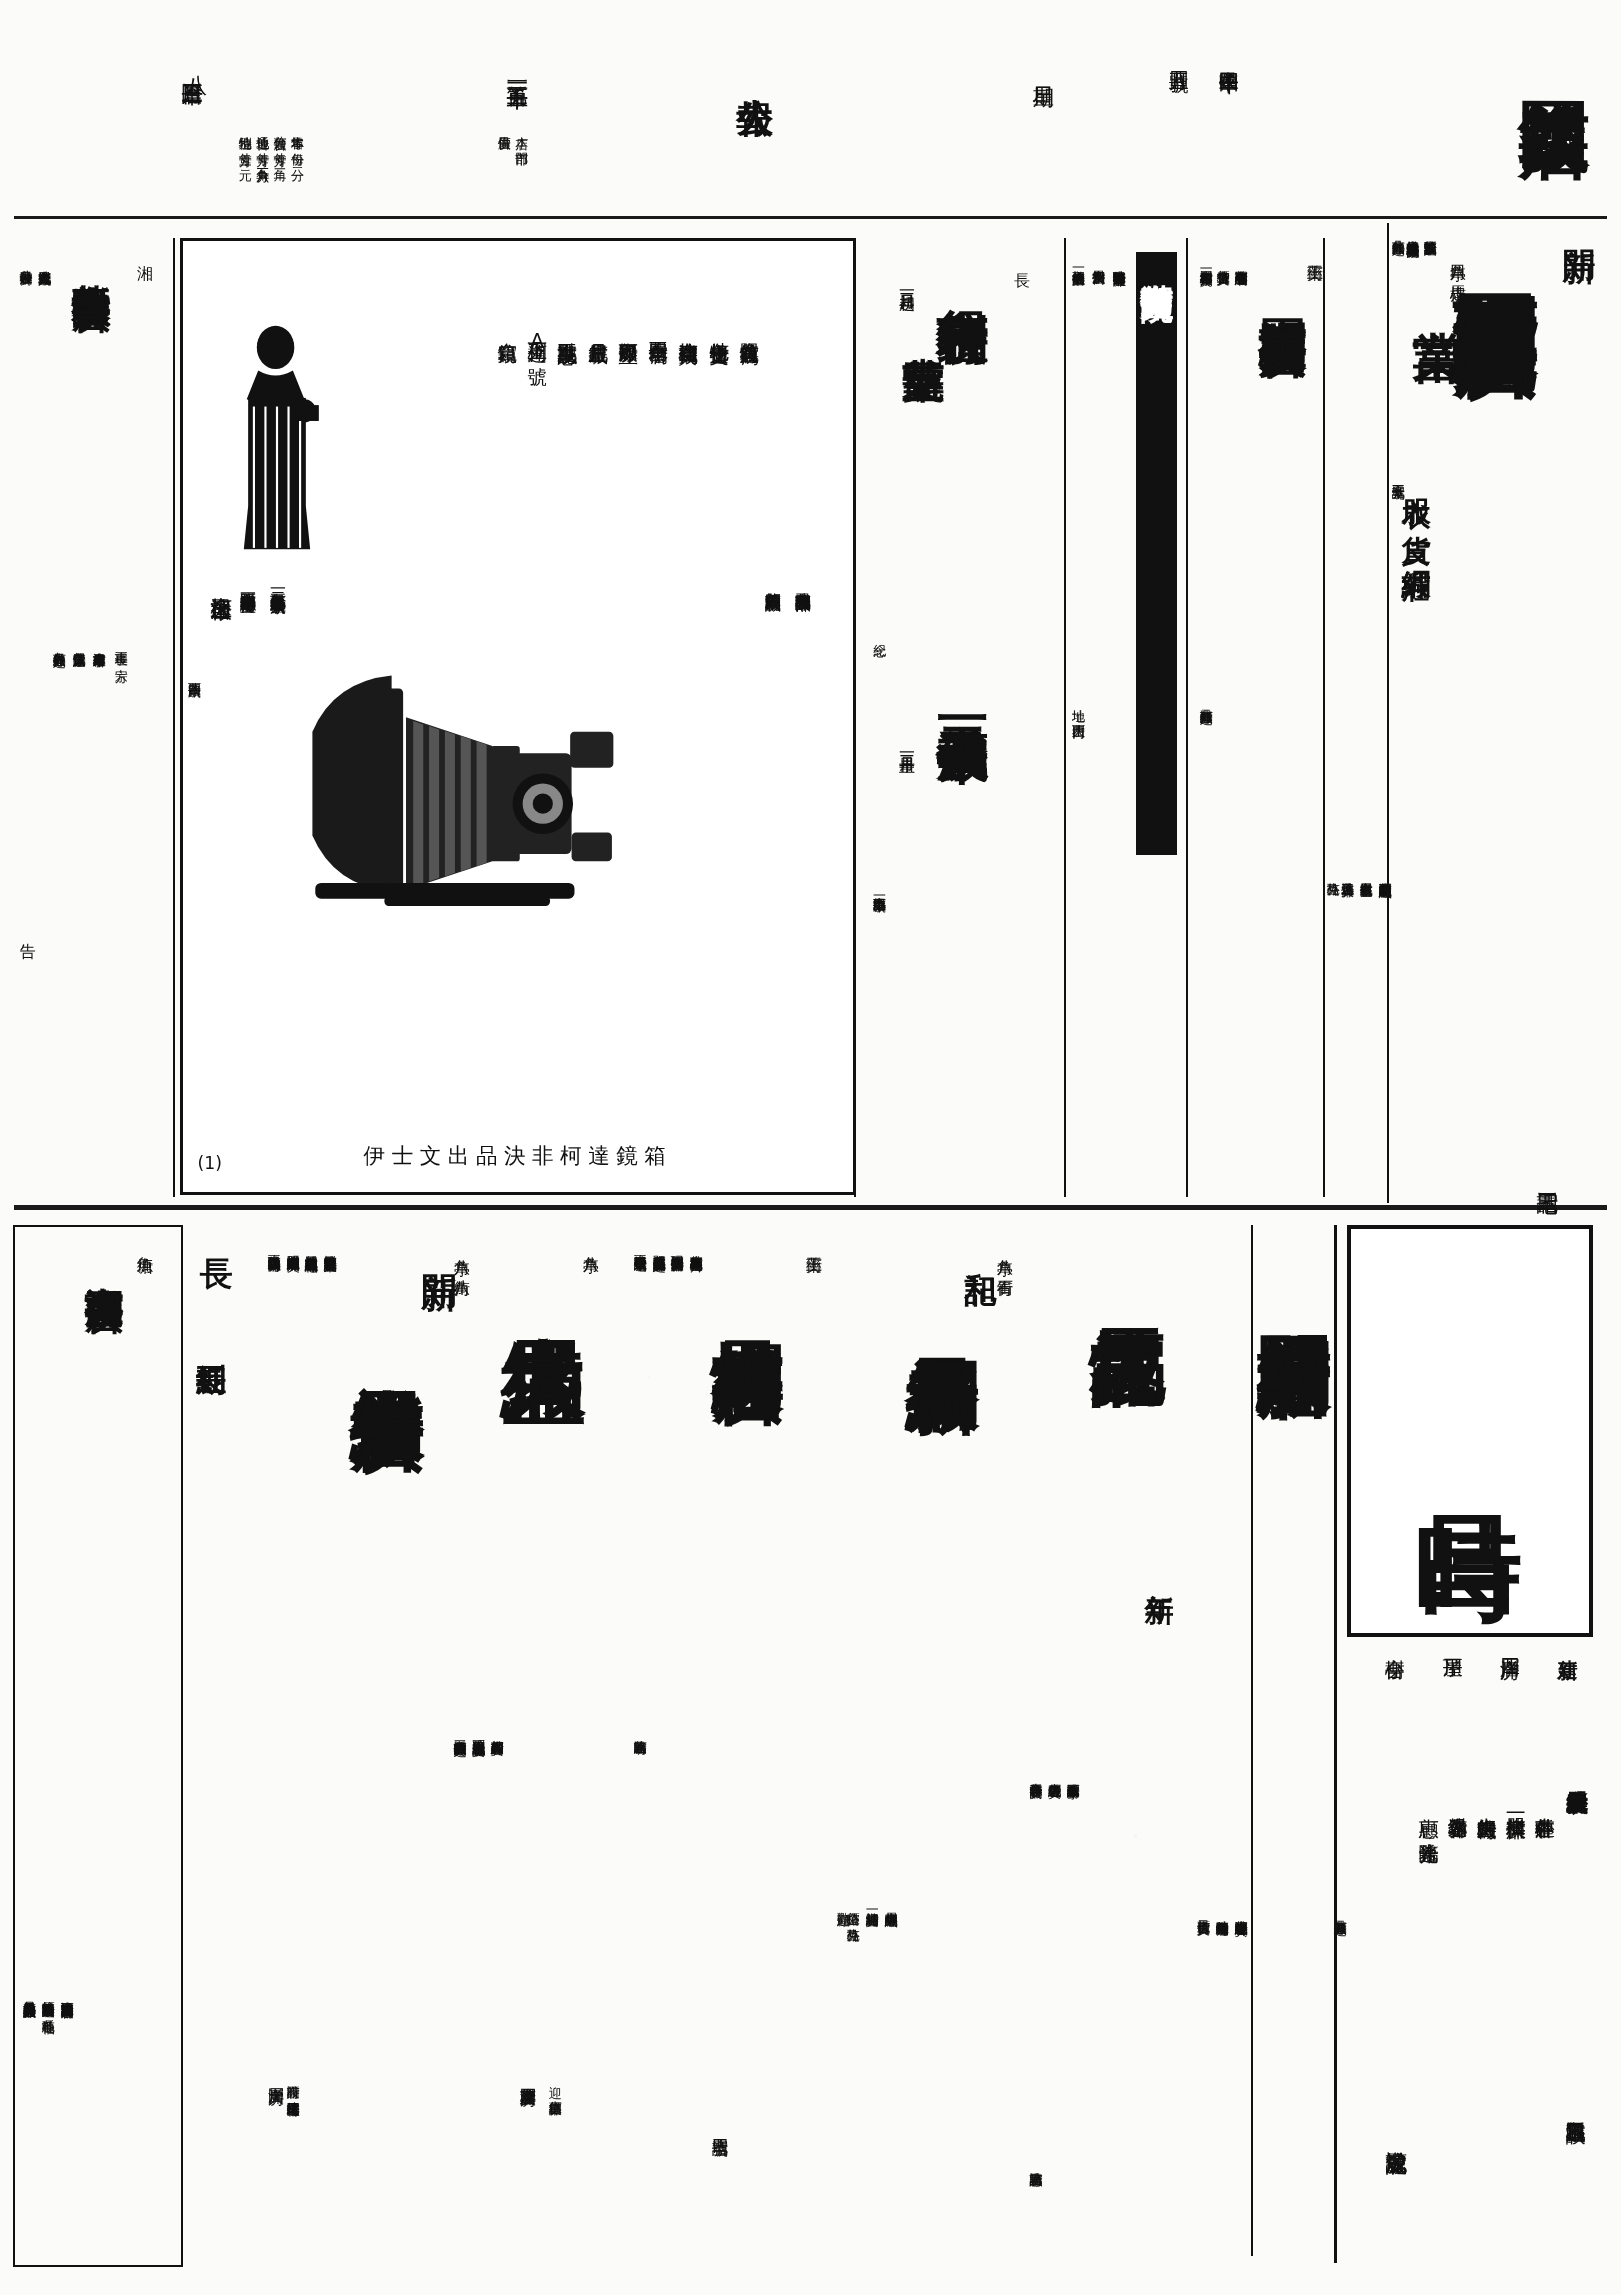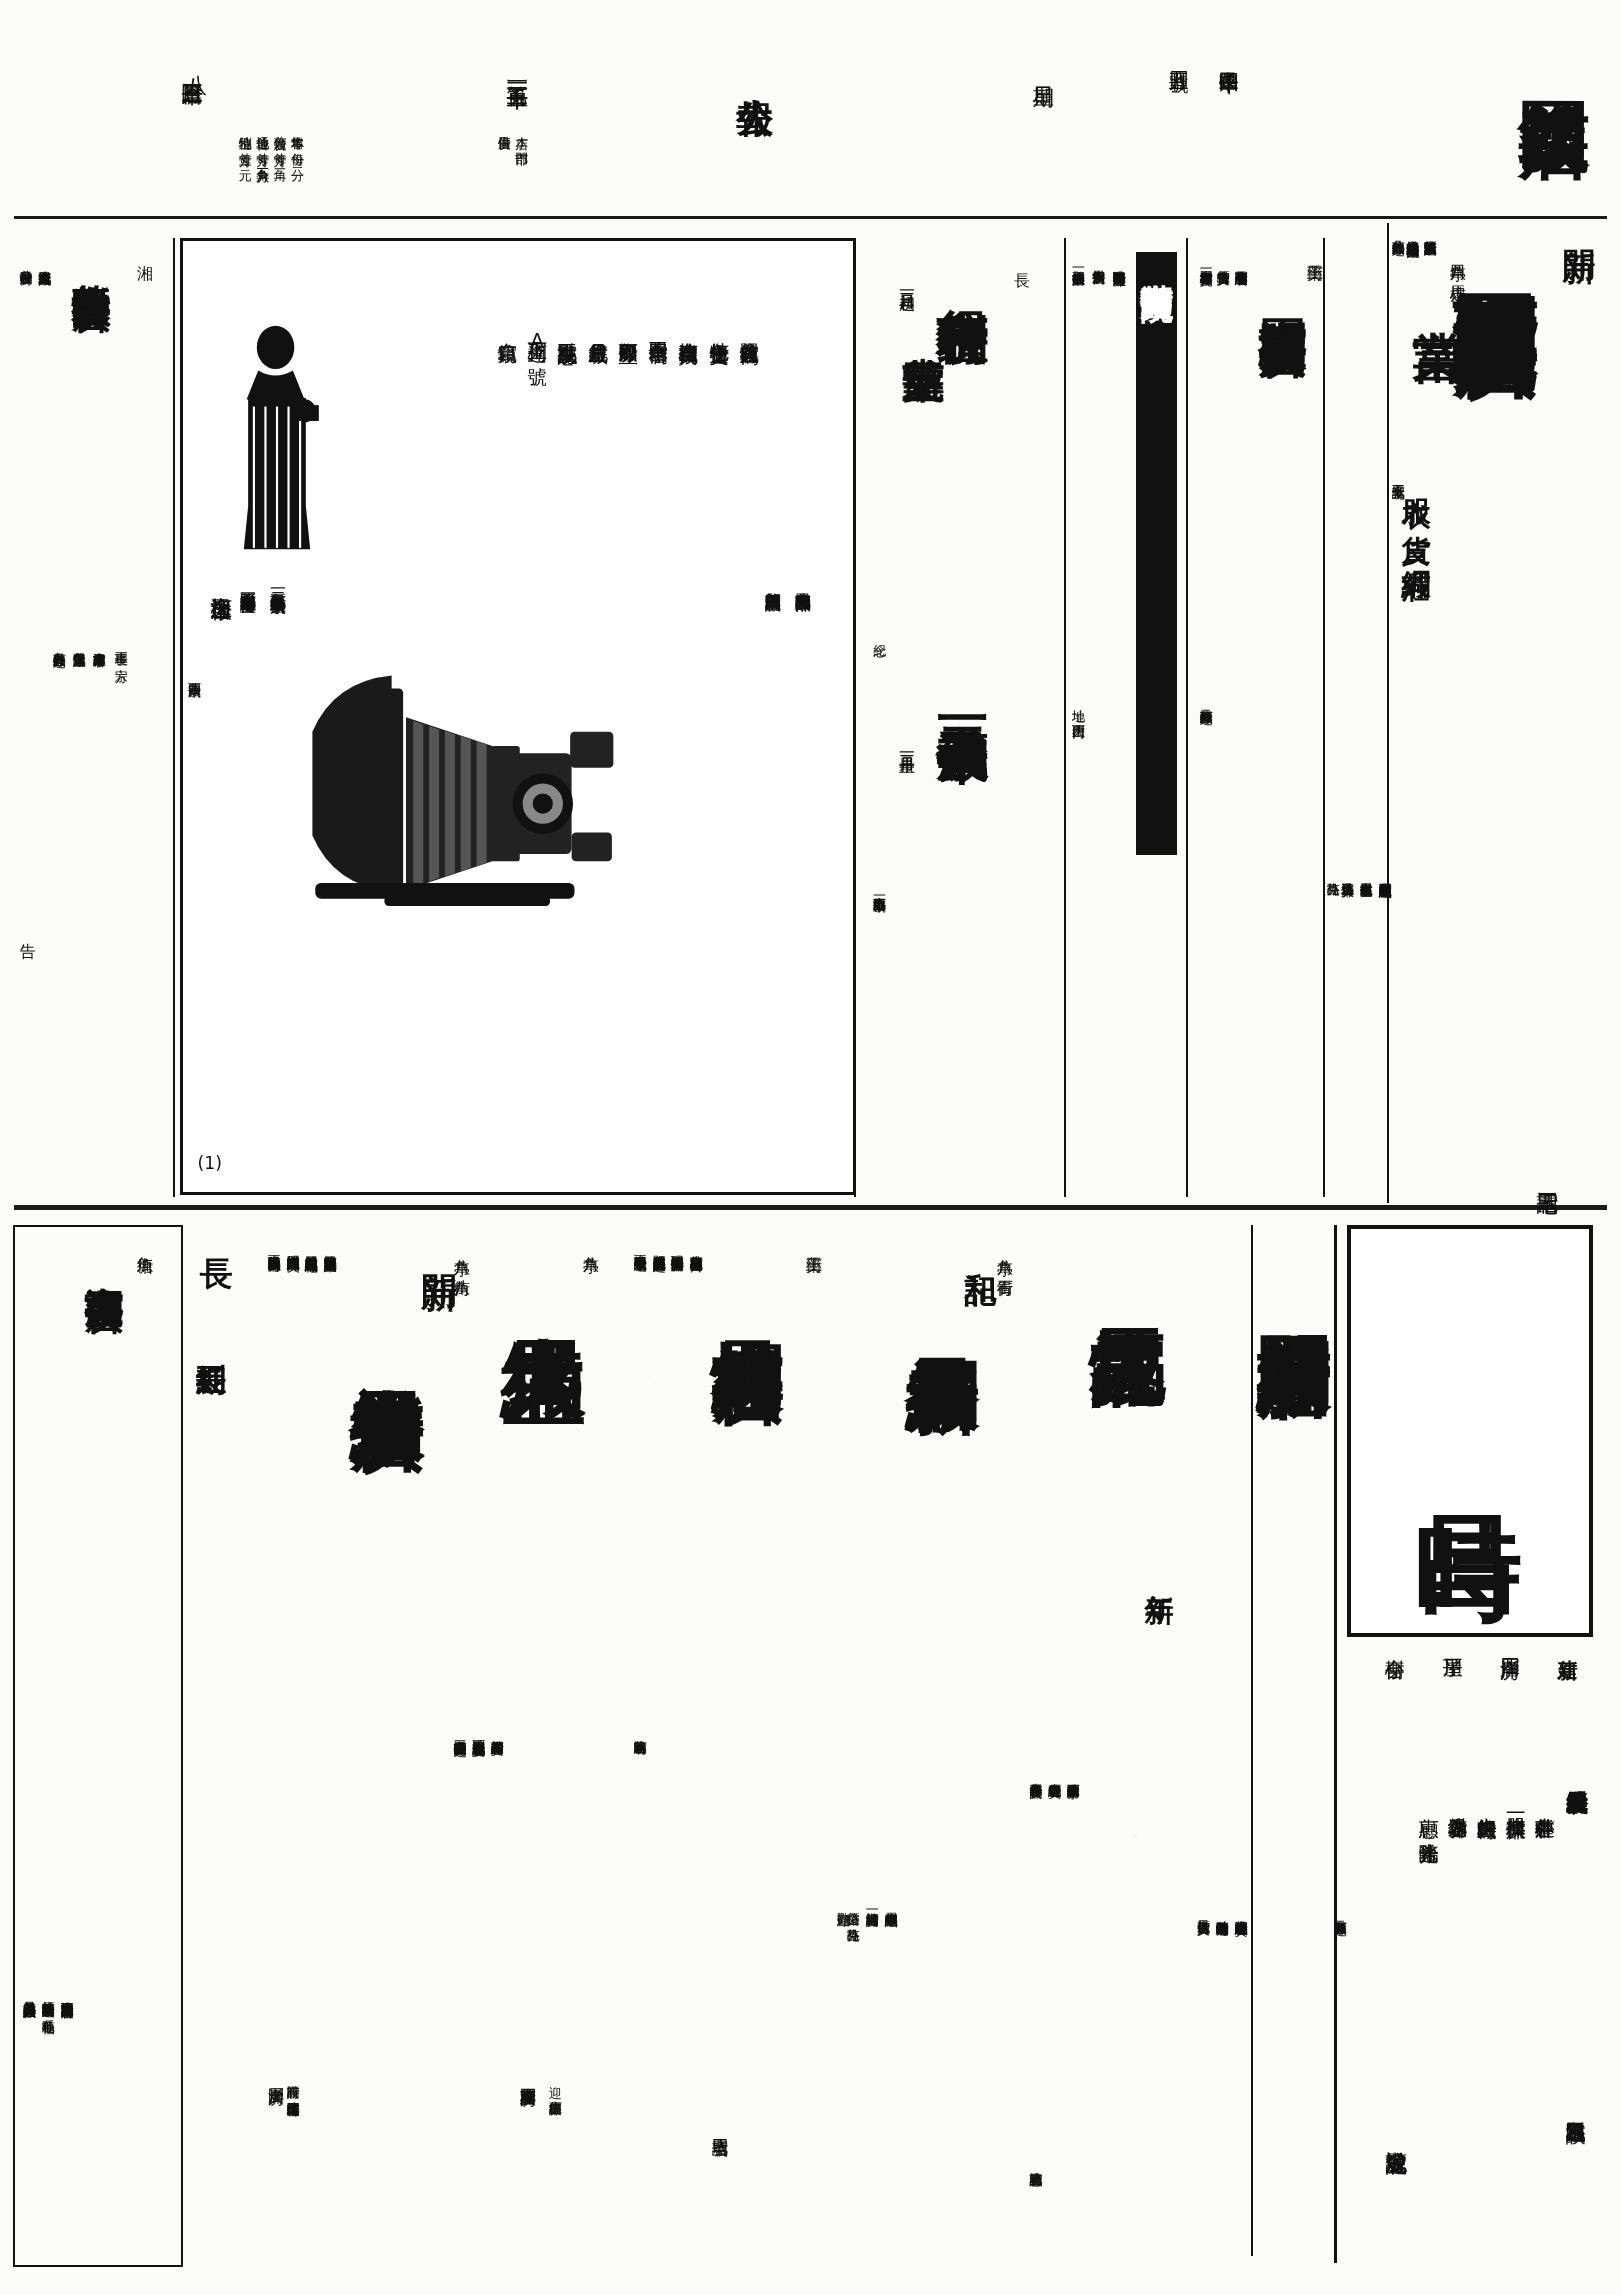"伊士文出品決非柯達鏡箱" div.kodak-caption-cn { html: none -> <div>伊士文出品決非柯達鏡箱</div> }
